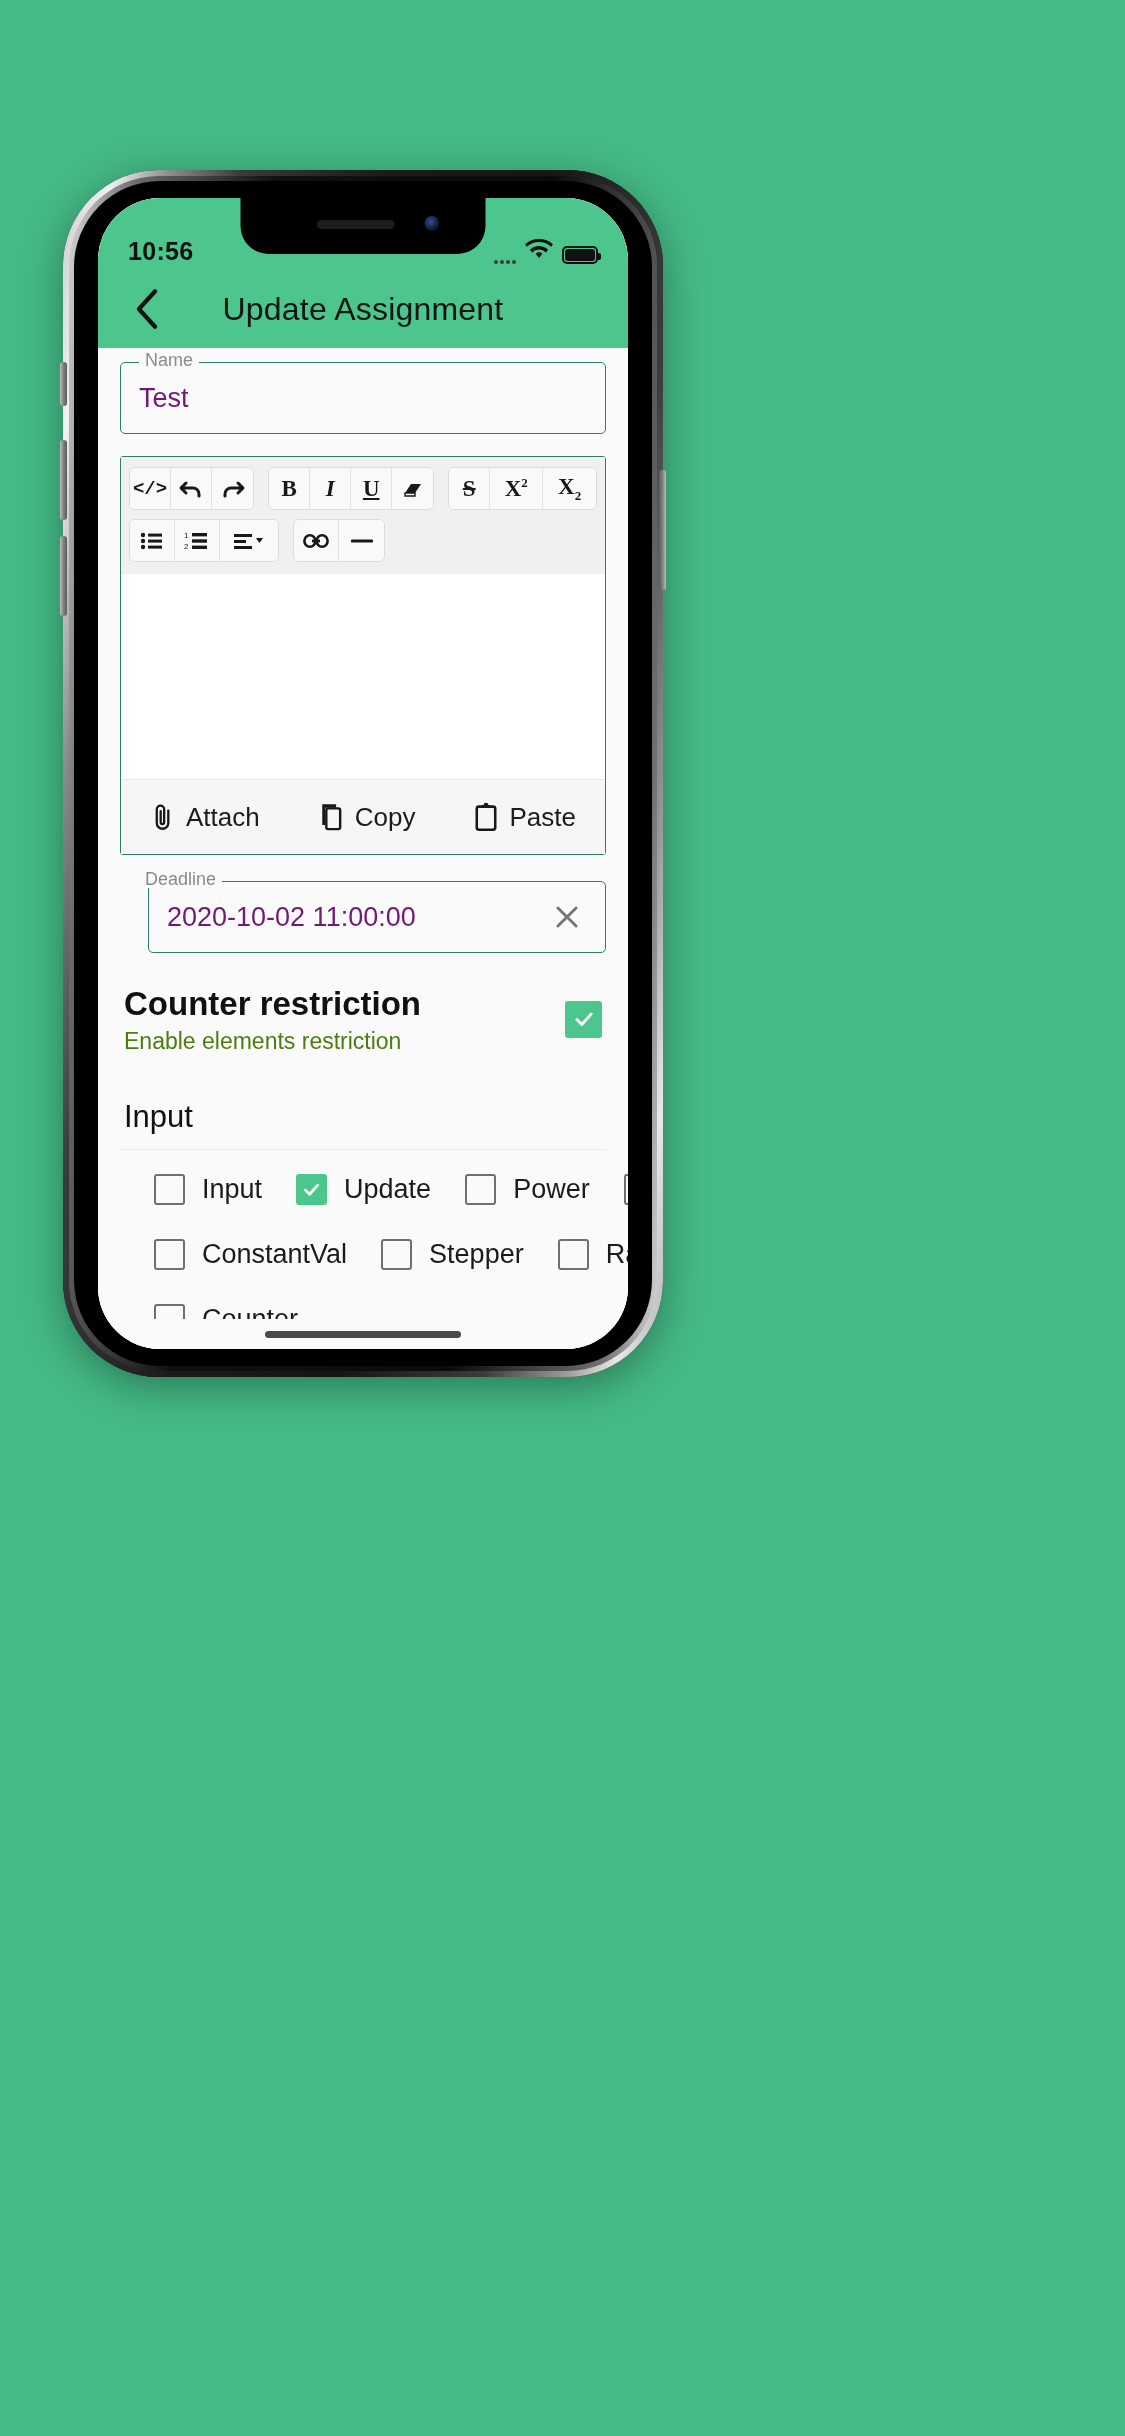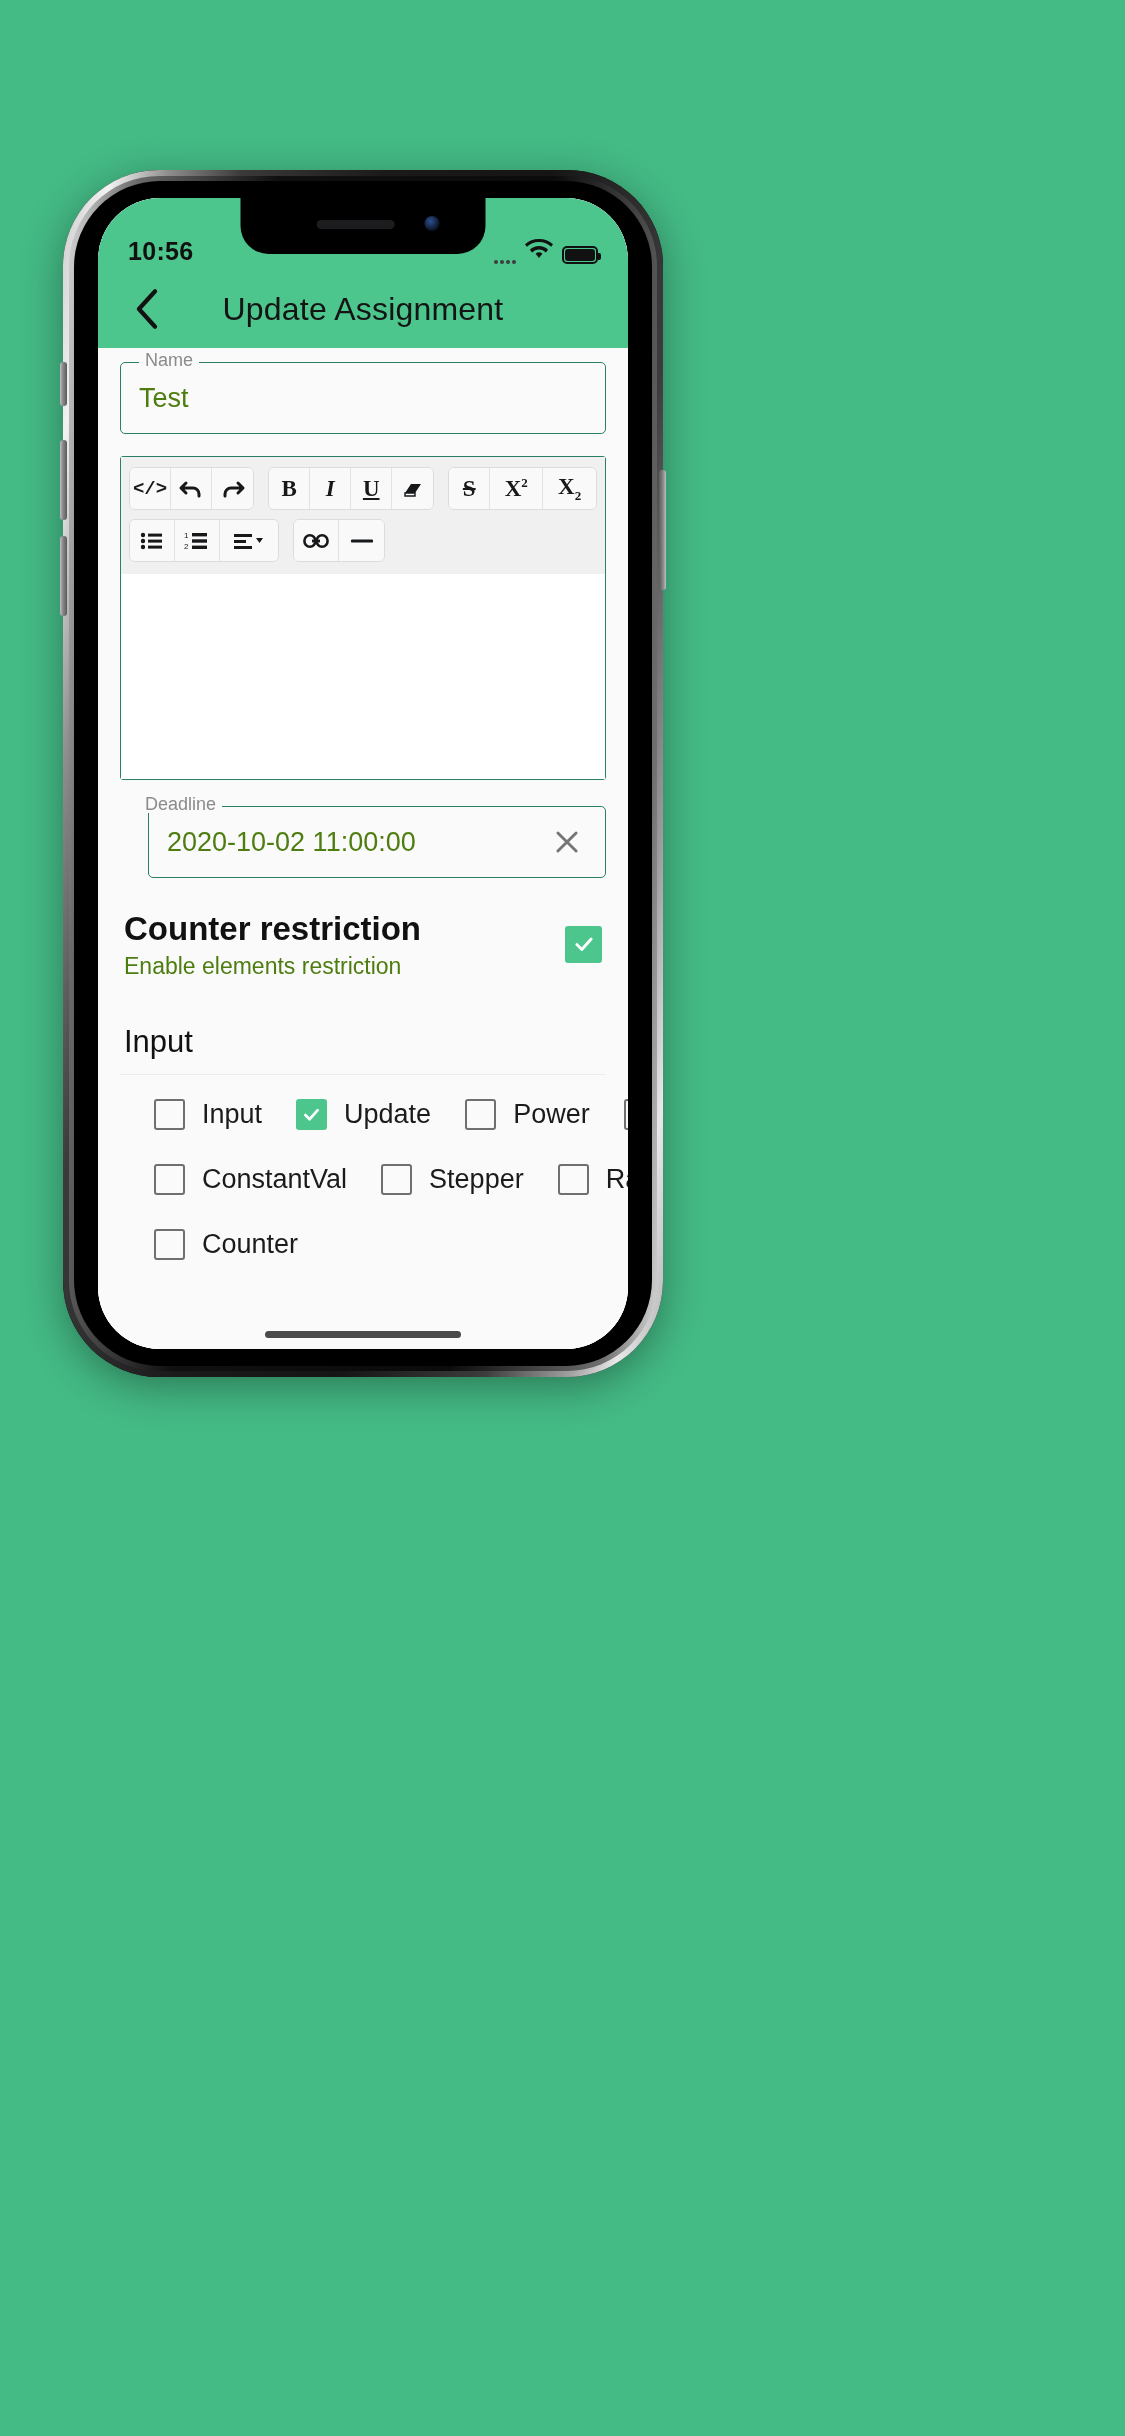"Test" .field-value { color: #4d7c0f -> #701a75 }
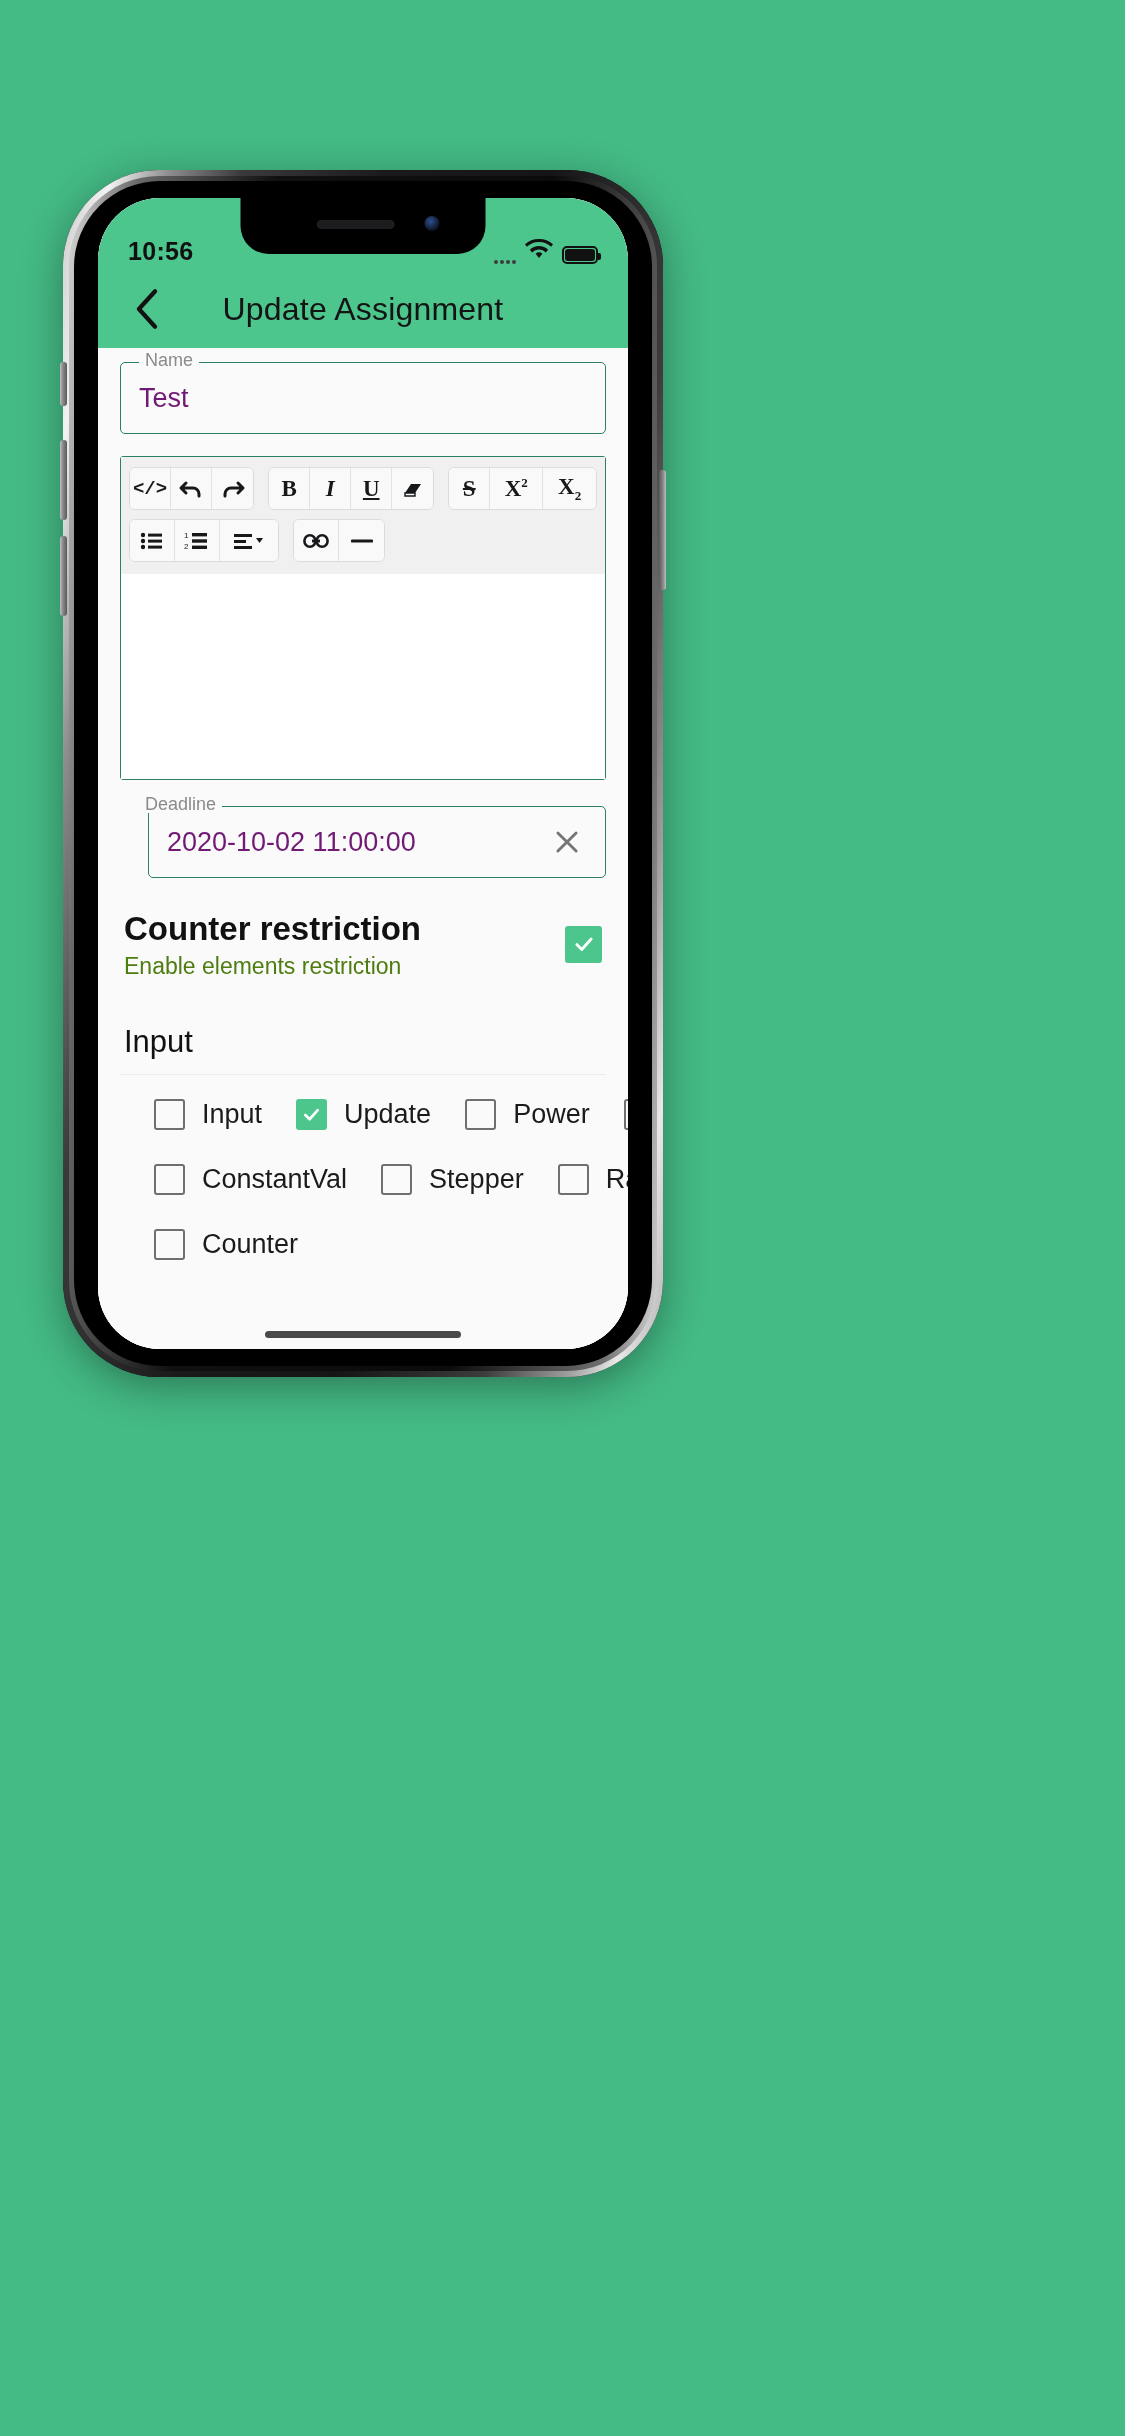"Attach" div { html: none -> <div> <div> <svg> <path></path> </svg> <span>Attach</span> </div> <div> <svg> <path></path> <rect></rect> </svg> <span>Copy</span> </div> <div> <svg> <rect></rect> <path></path> <circle></circle> </svg> <span>Paste</span> </div> </div> }
